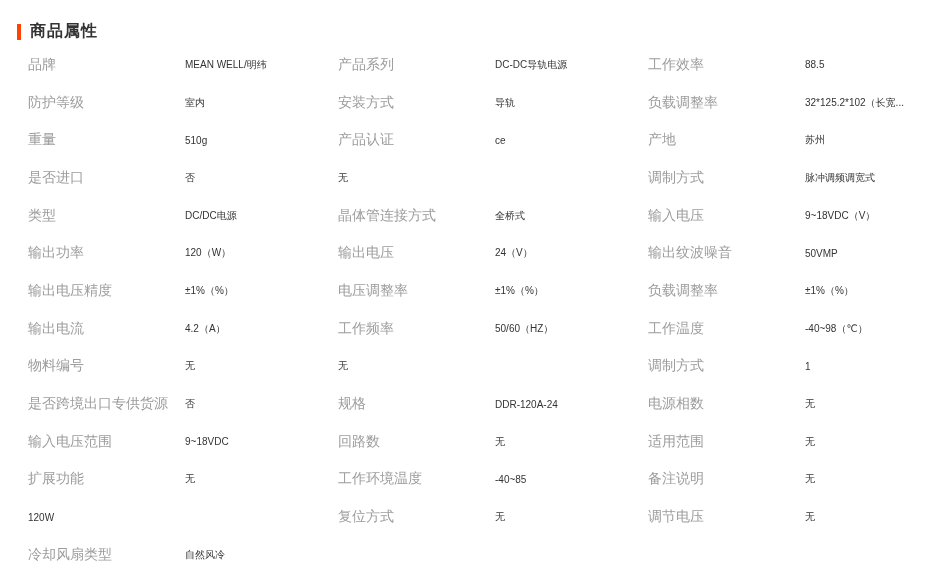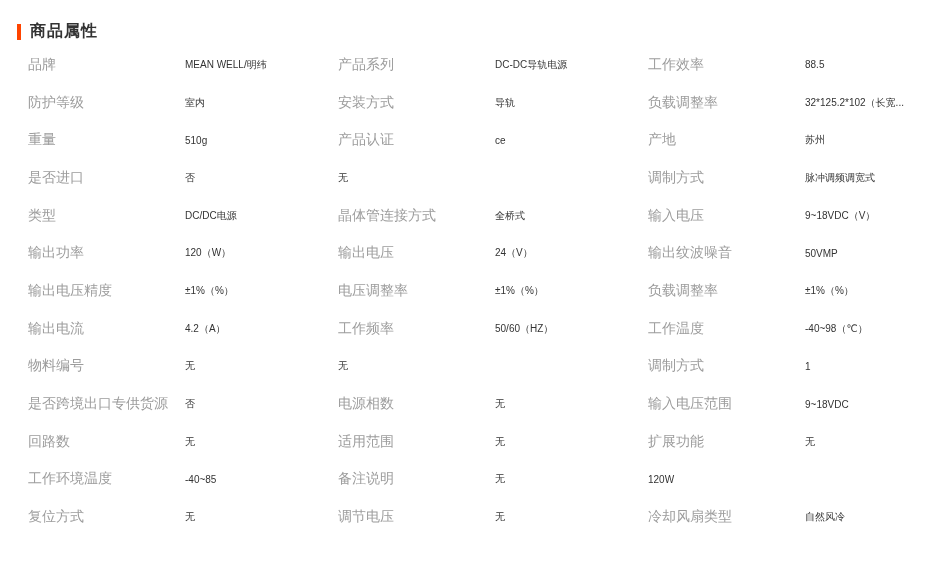"规格" div.pair { html: none -> <div> <span>规格</span> <span>DDR-120A-24</span> </div> }
